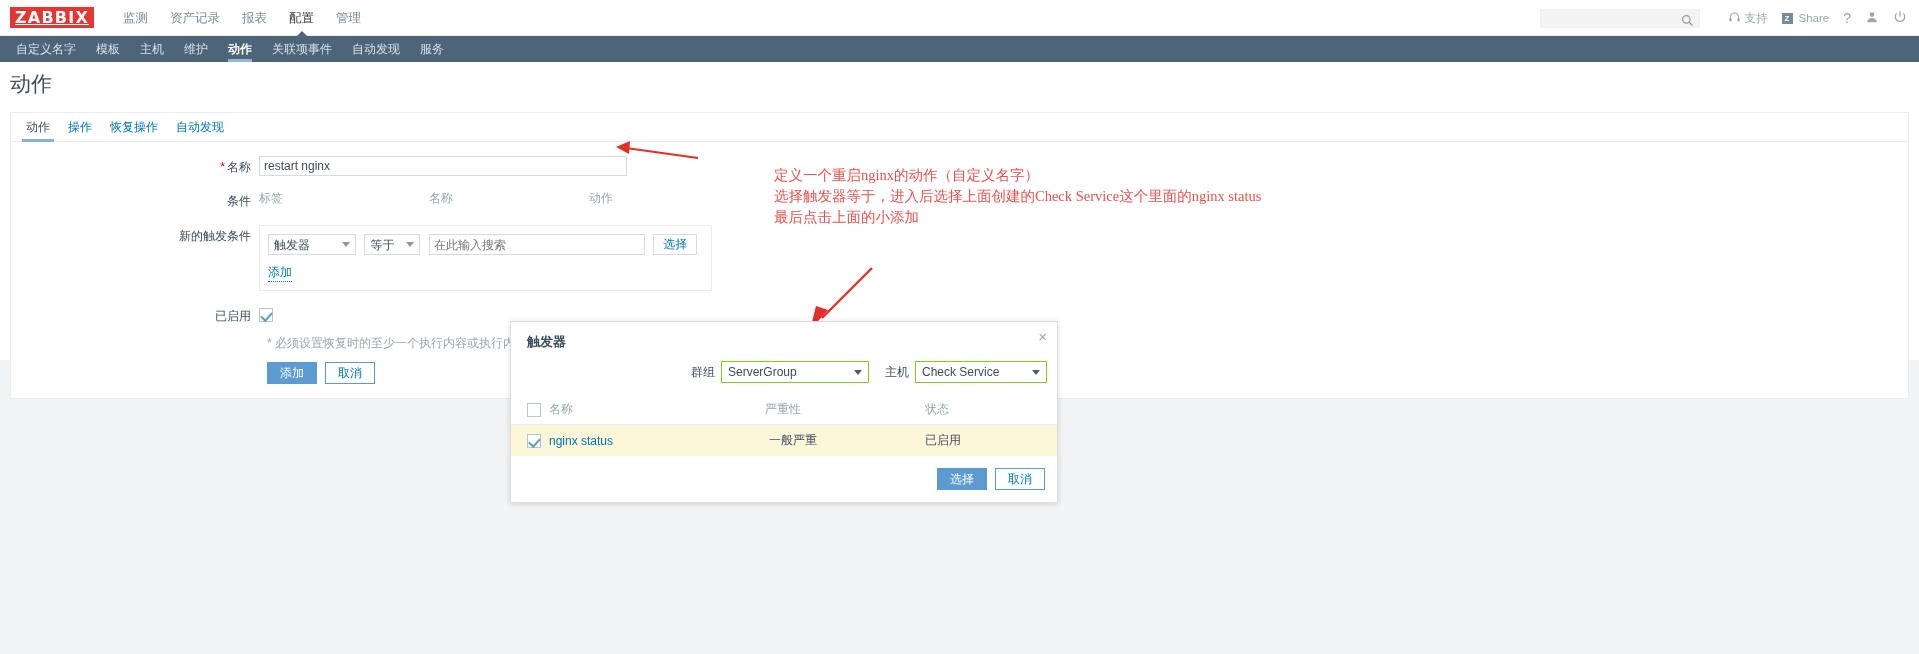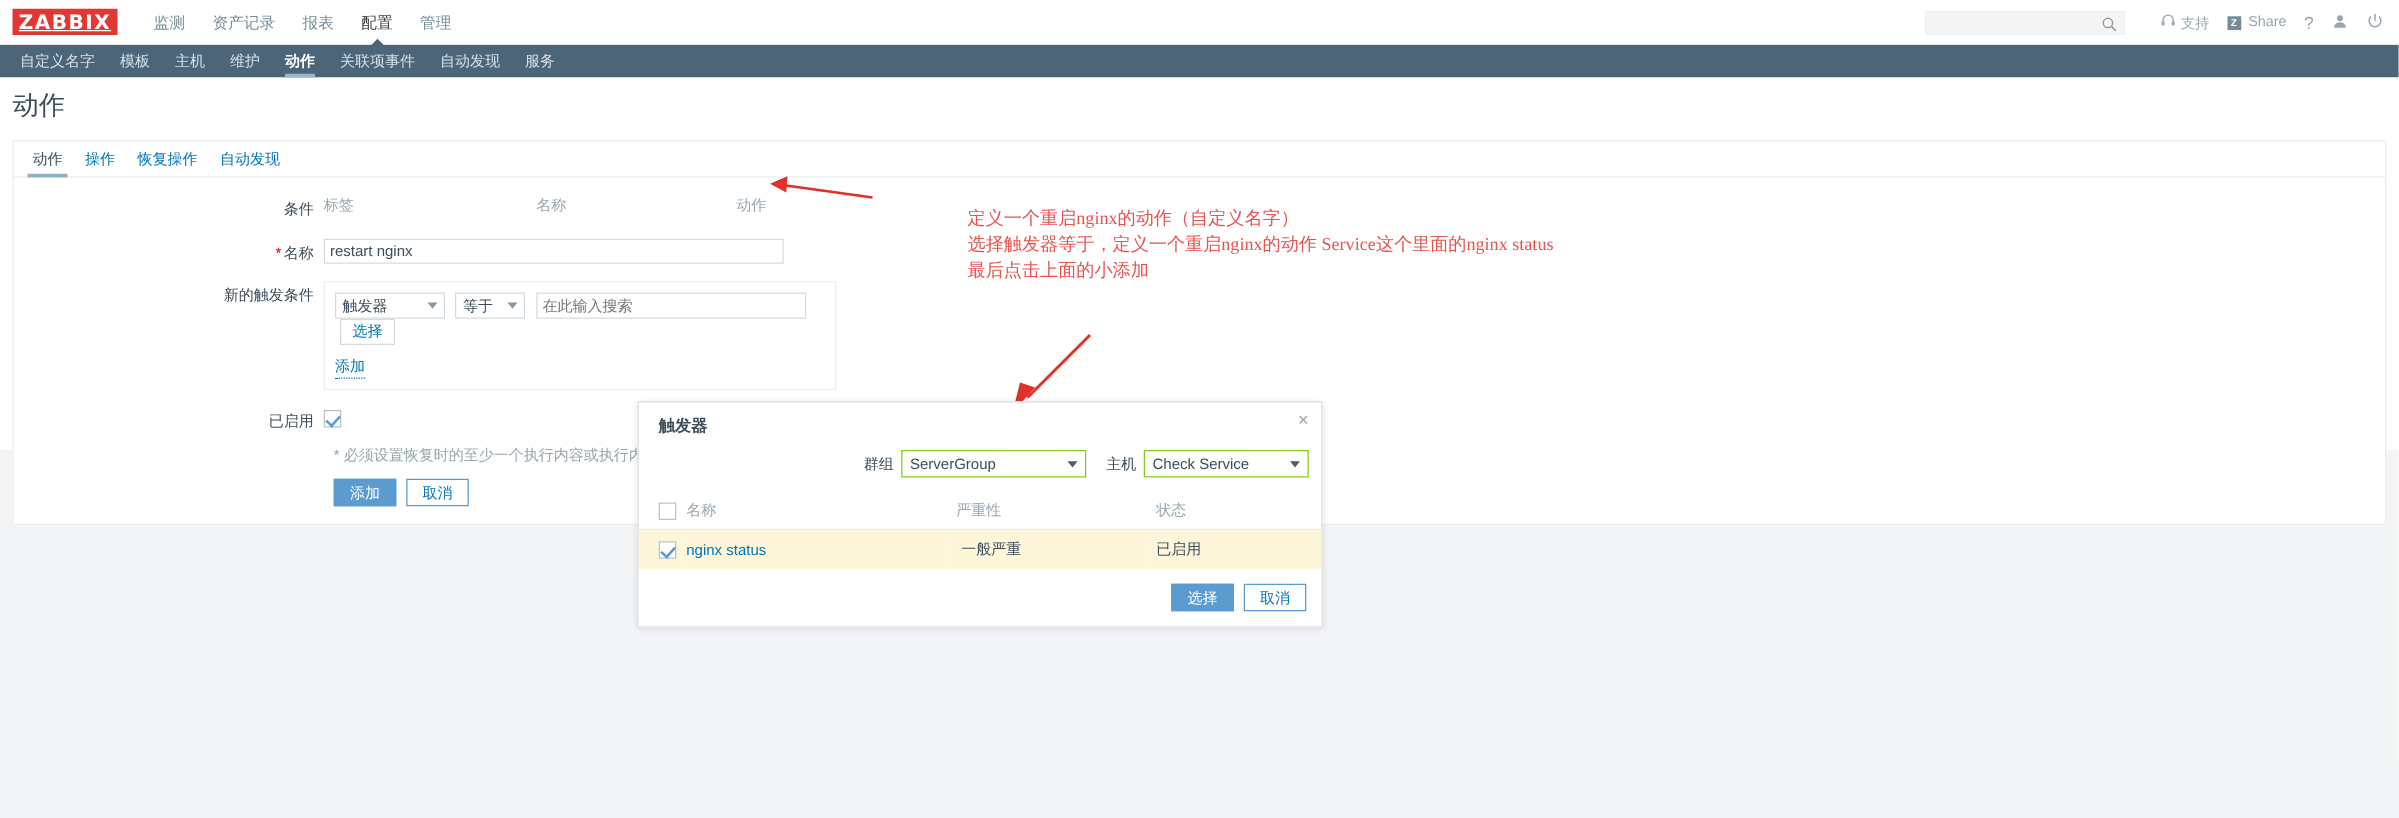"条件" div.frow { order: before "* 名称" -> after "* 名称" }
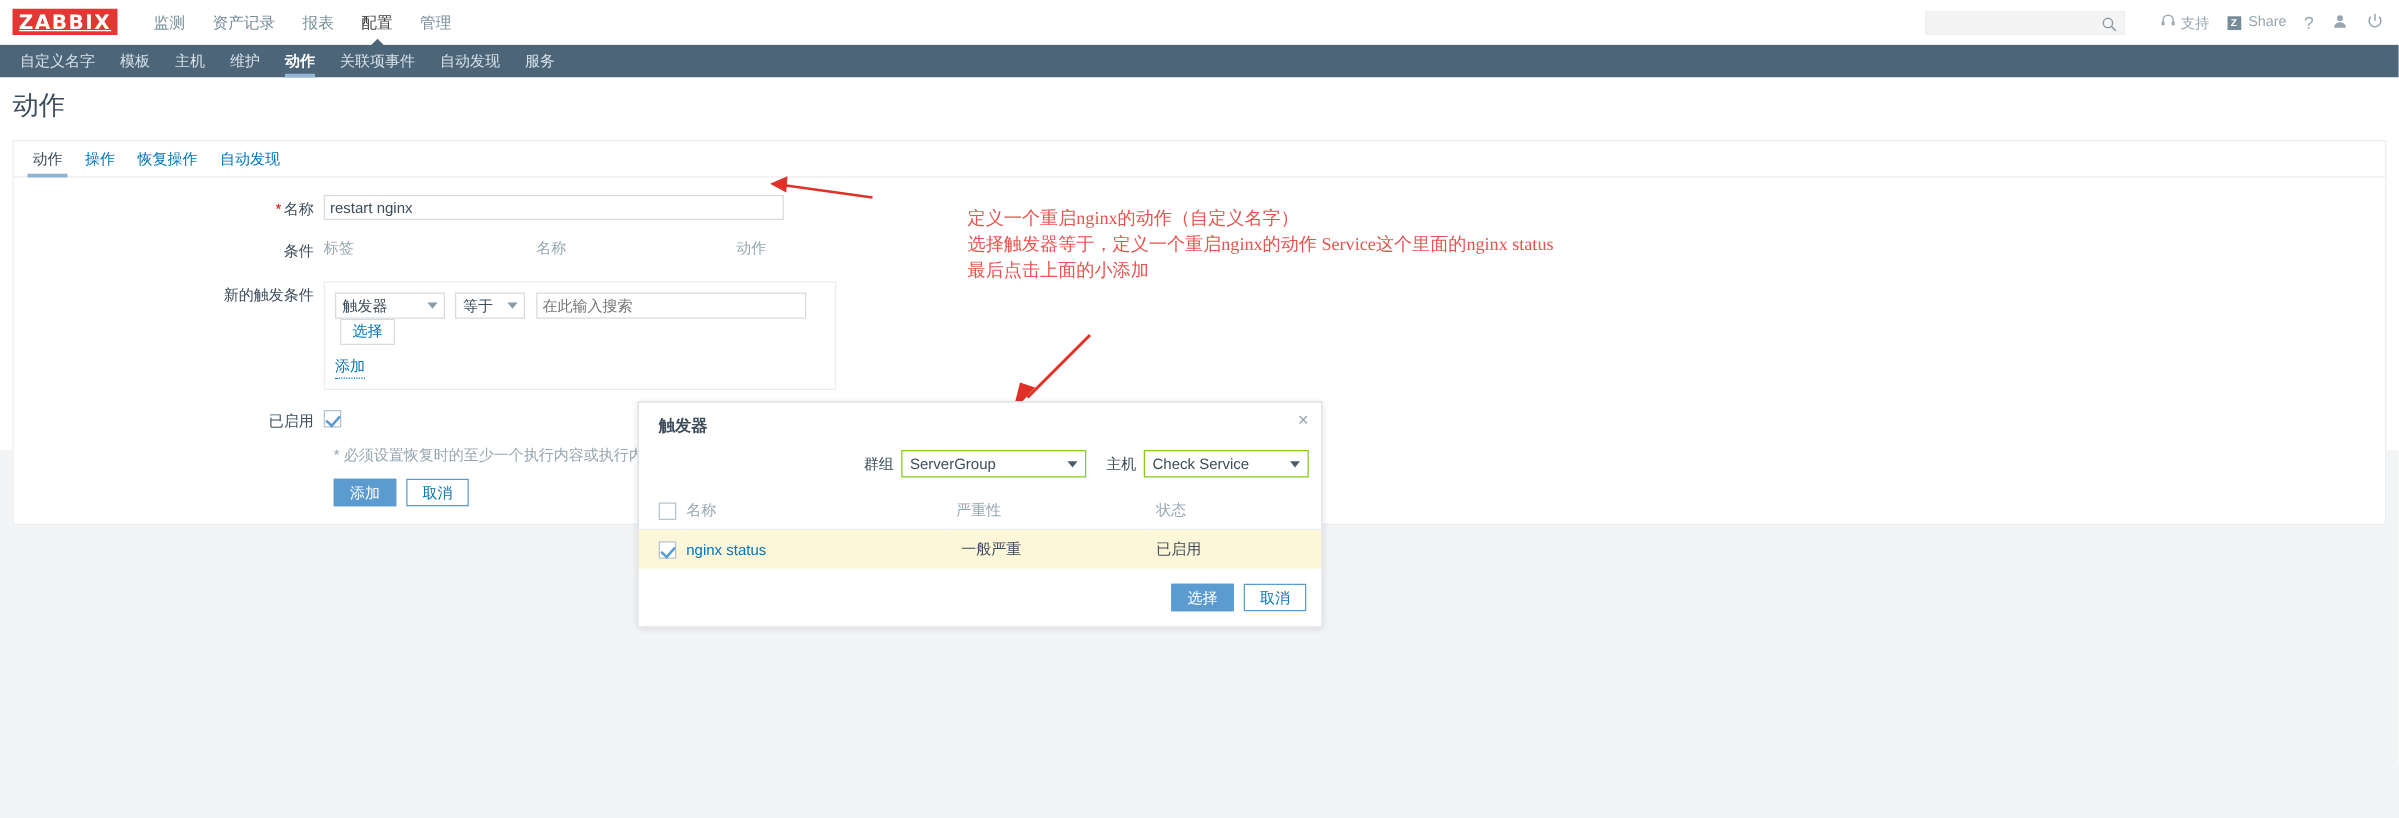"选择触发器等于，定义一个重启nginx的动作 Service这个里面的nginx" div { text: 定义一个重启nginx的动作 -> 进入后选择上面创建的Check }
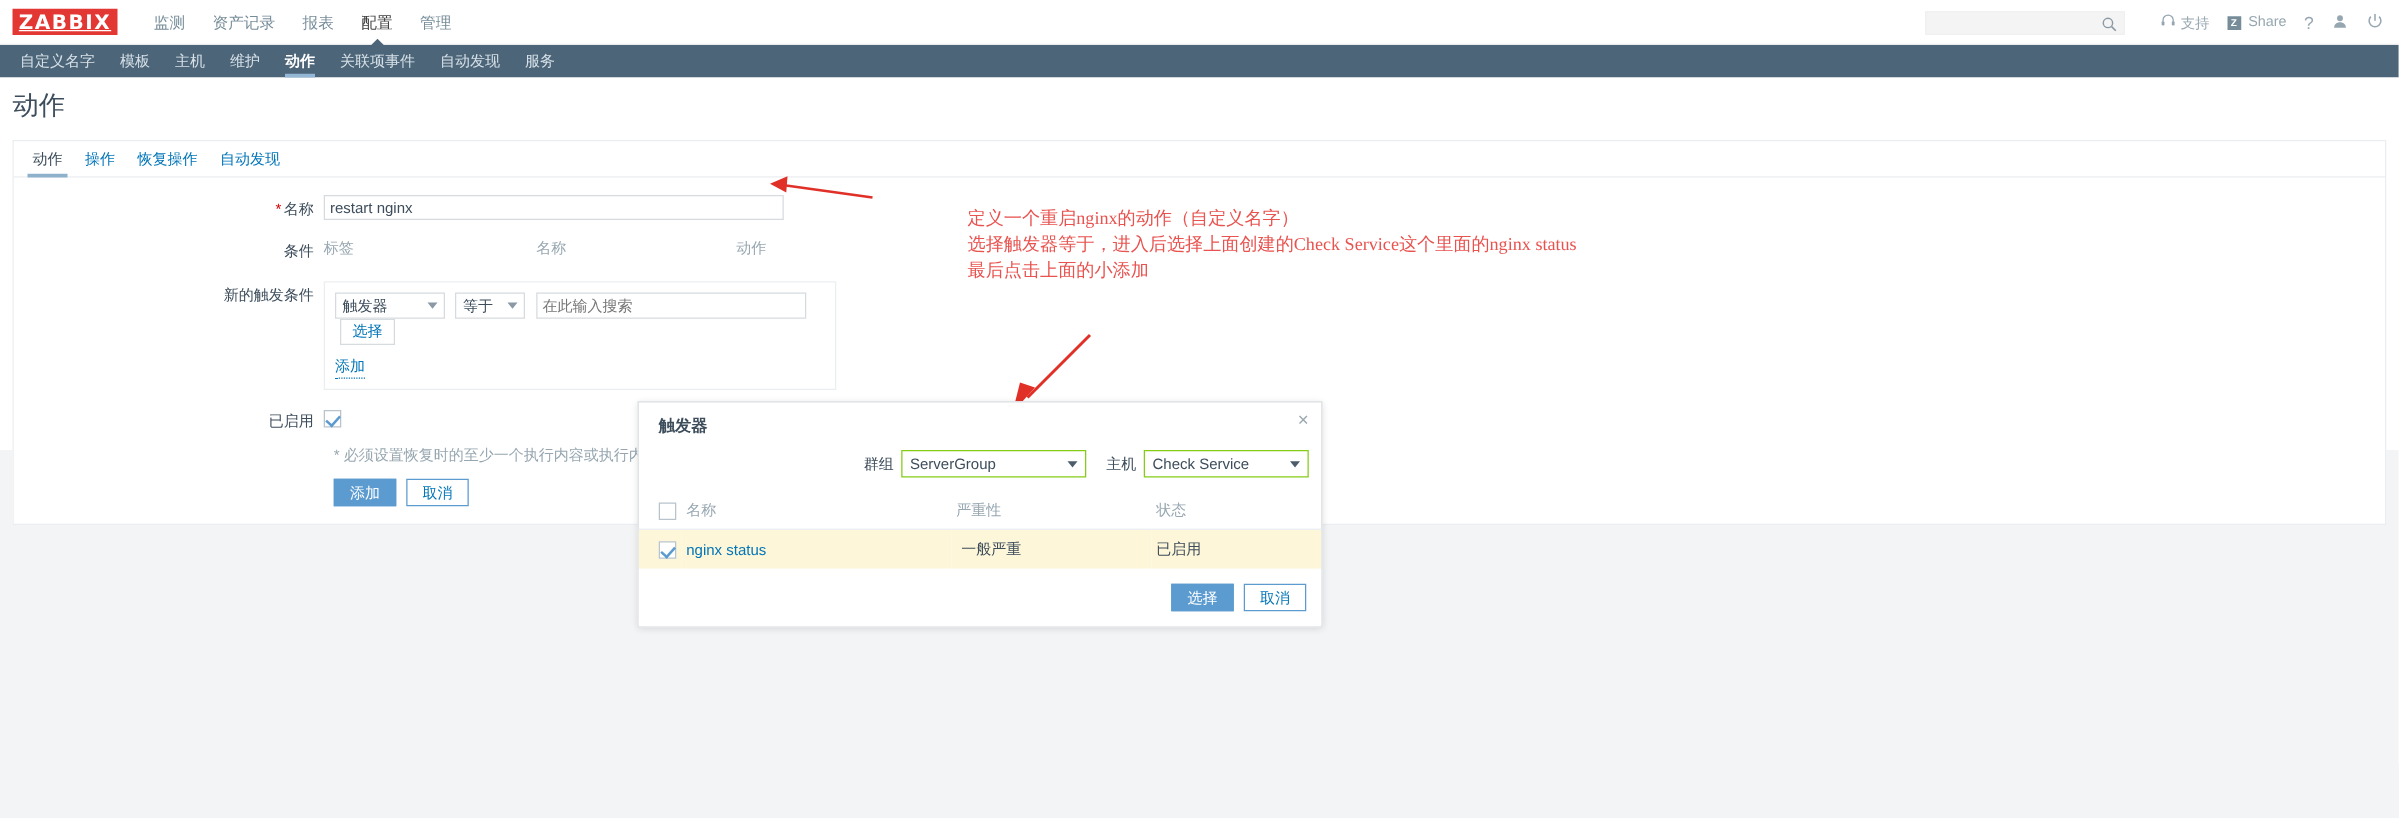"触发器 等于 在此输入搜索 选择" .newcond-box { width: 410px -> 453px }
